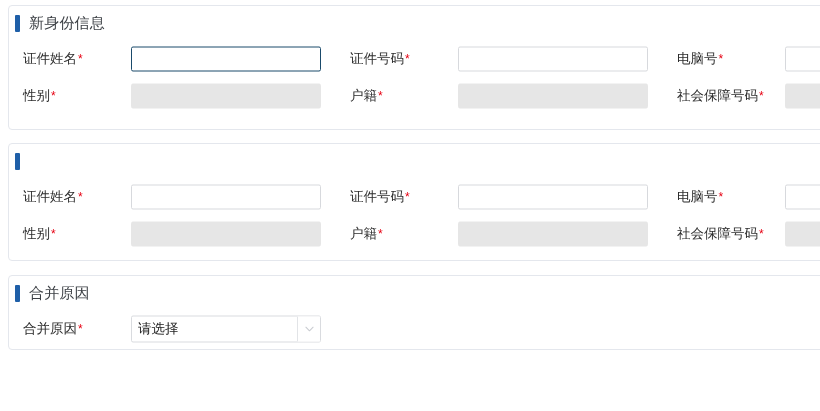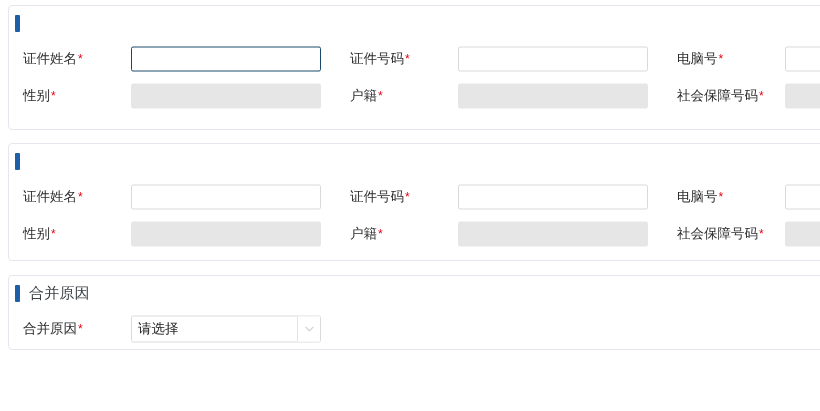"新身份信息" span.section-title { html: none -> <span>新身份信息</span> }
